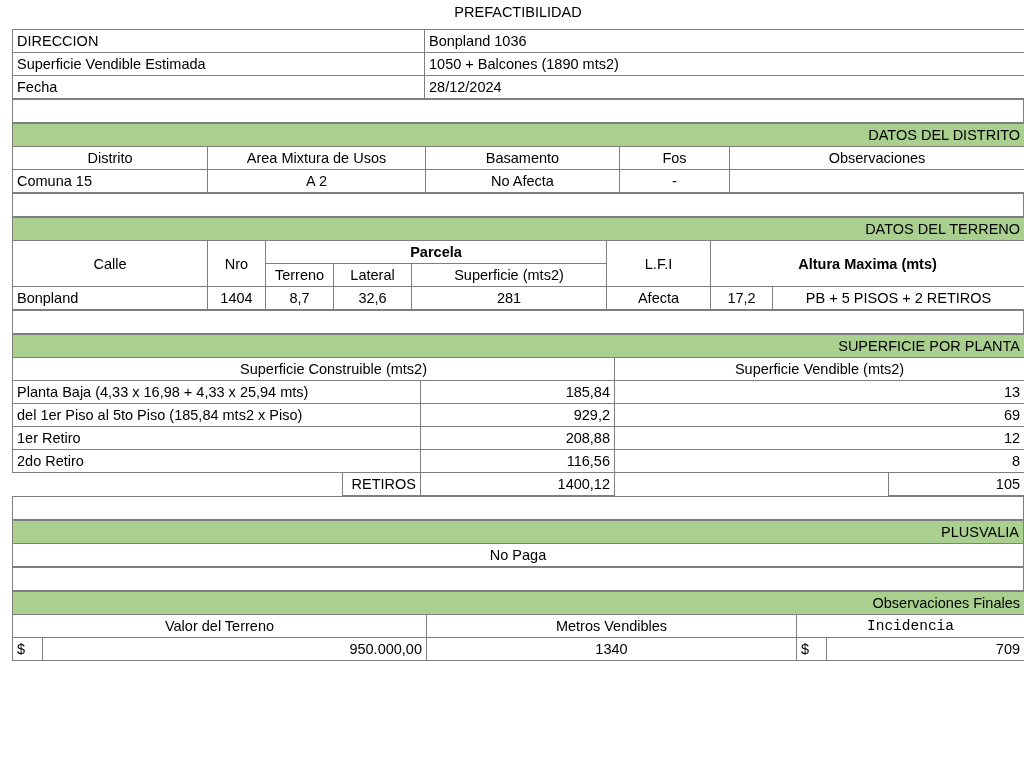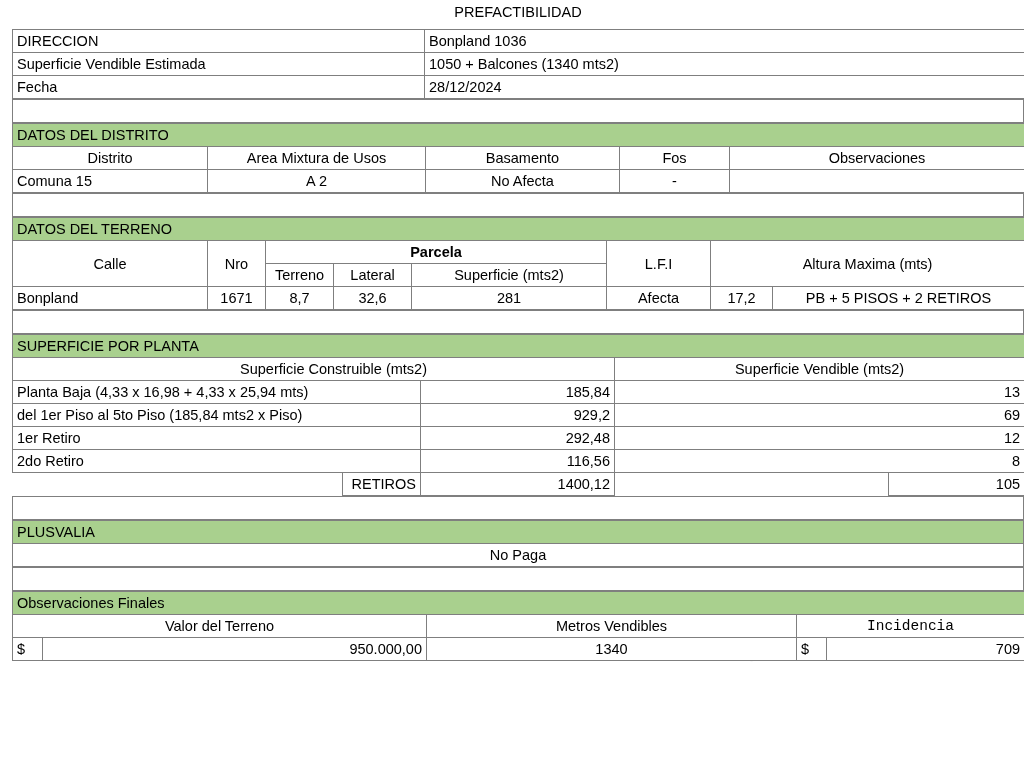"1050 + Balcones (1340 mts2)" td.left { text: 1340 -> 1890 }
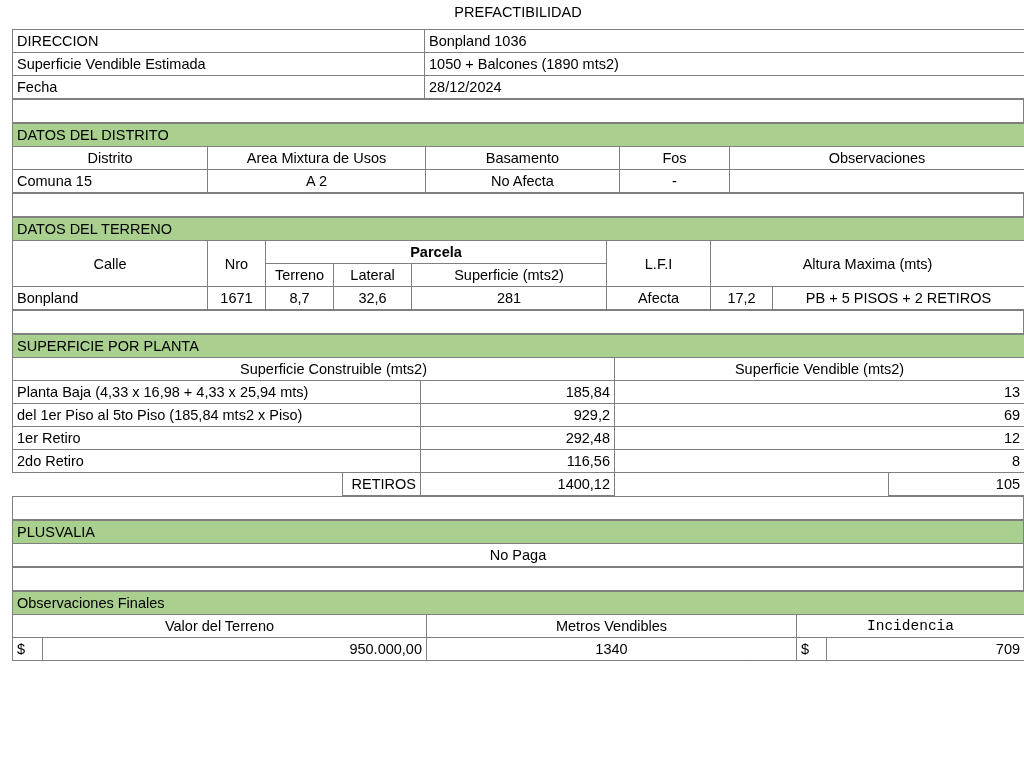"DATOS DEL DISTRITO" .sect-head td { text-align: left -> right }
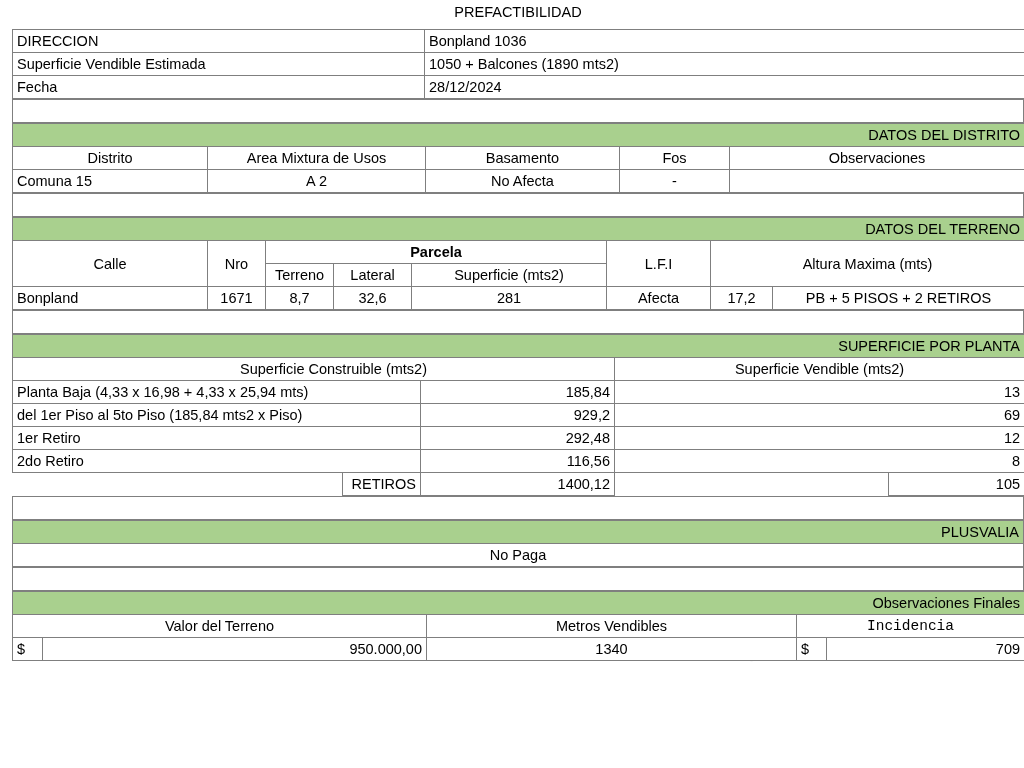"Altura Maxima (mts)" td { font-weight: normal -> bold }
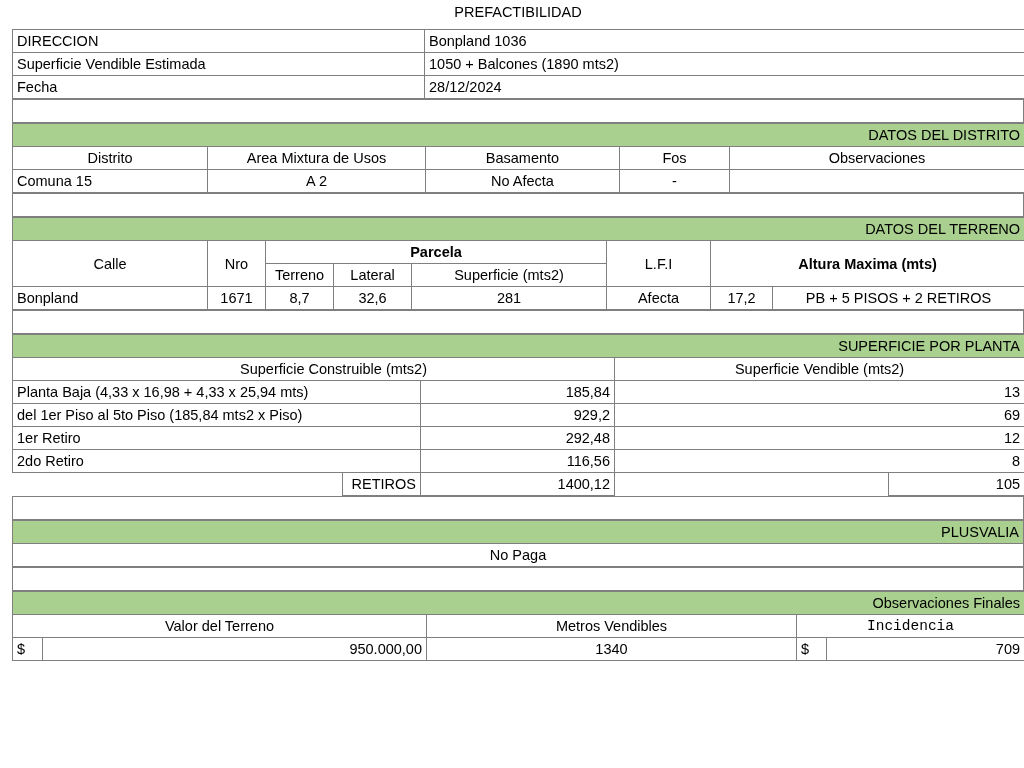"1671" td.ctr { text: 1671 -> 1404 }
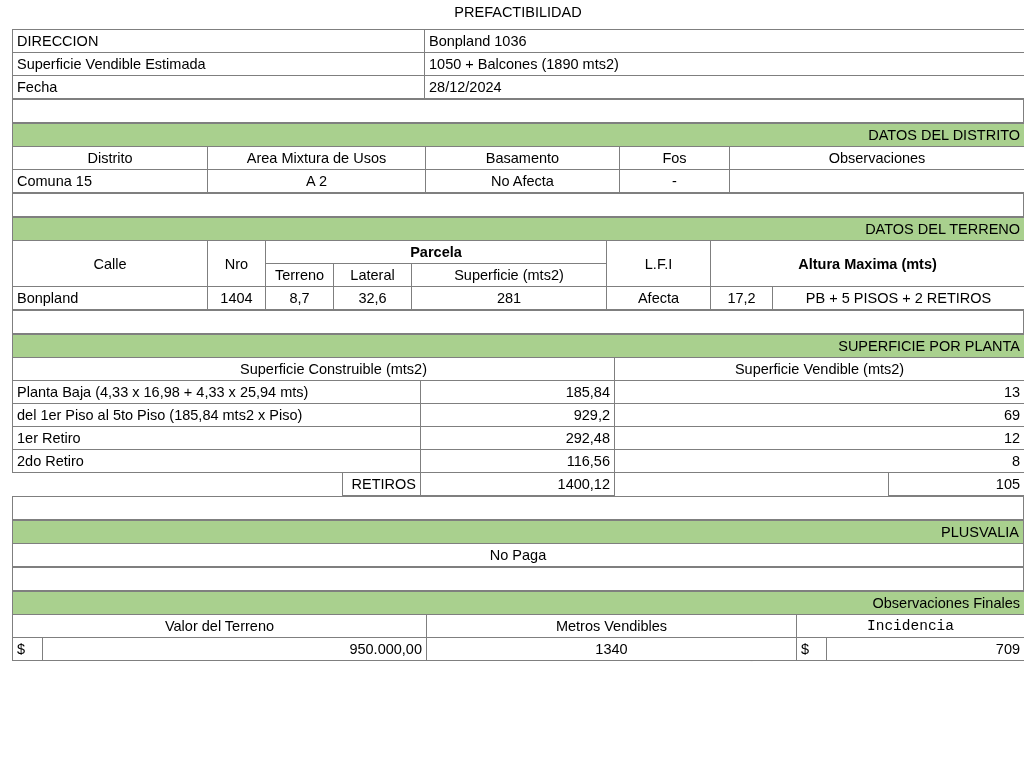"292,48" td.right { text: 292,48 -> 208,88 }
